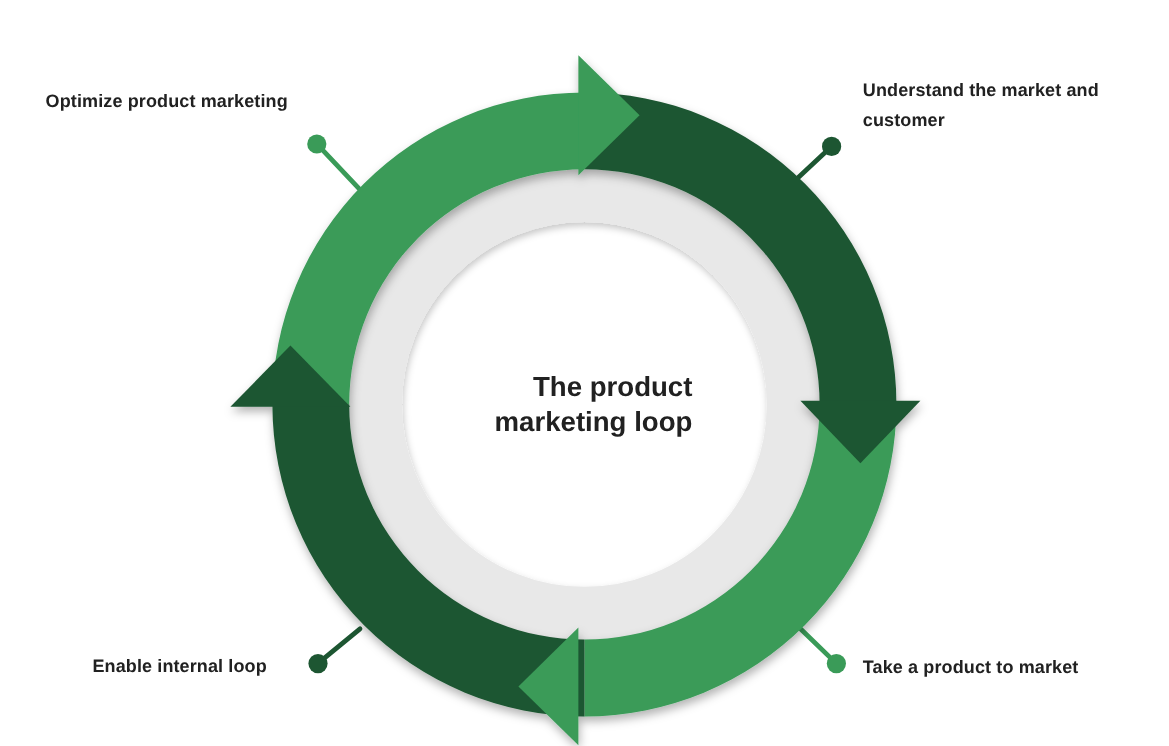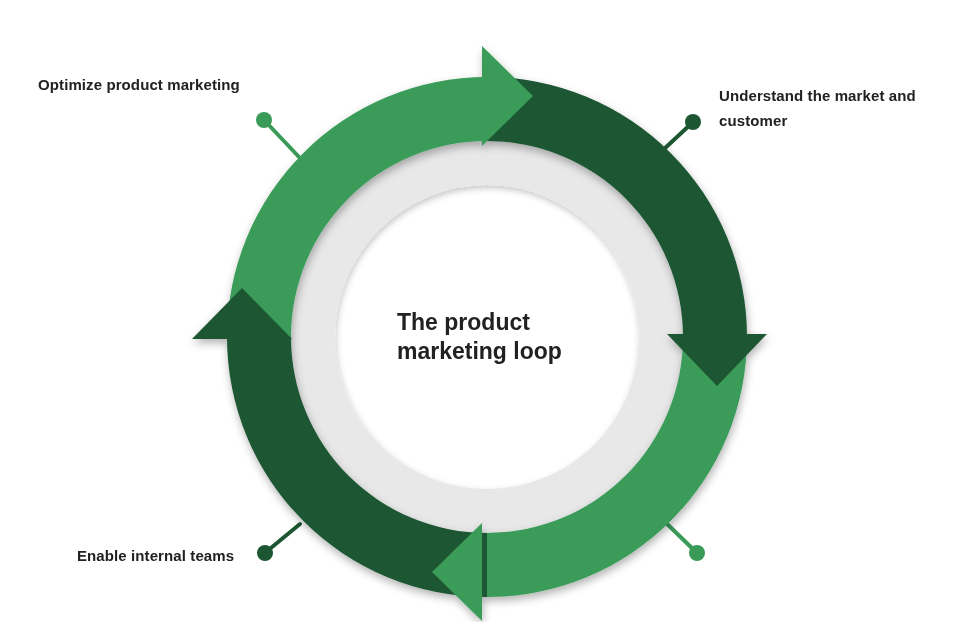"Understand the market and customer" .lbl-understand { margin-top: 20px -> none }
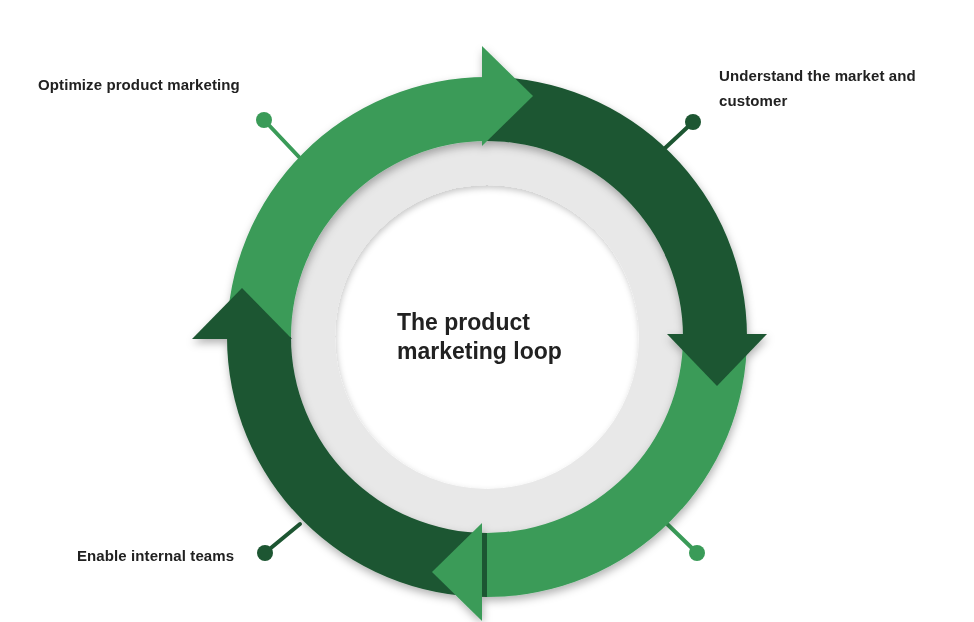"The product marketing loop" .diagram-title { text-align: left -> right }
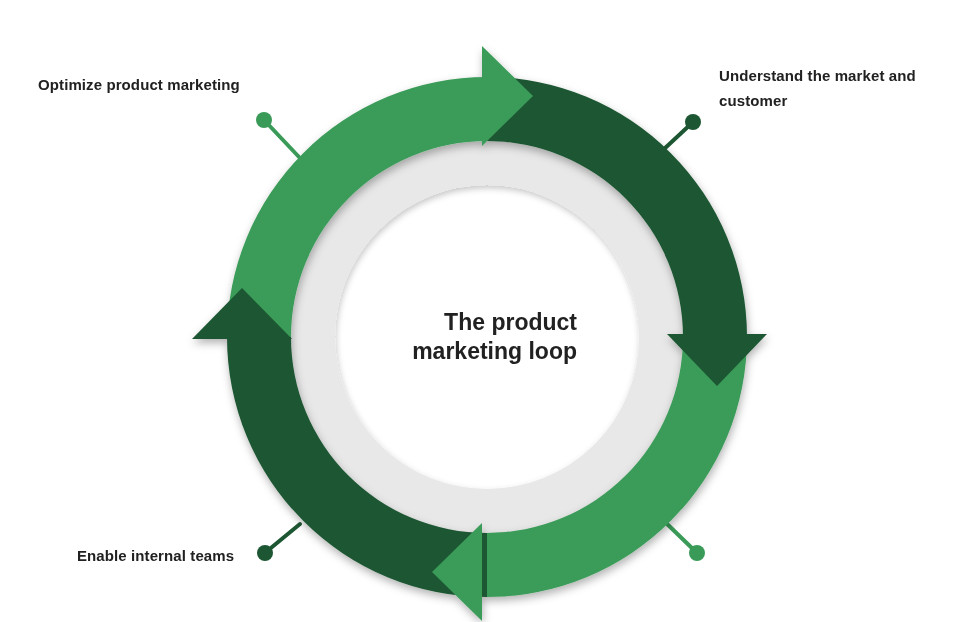"Enable internal teams" div.stage-label { text: teams -> loop }
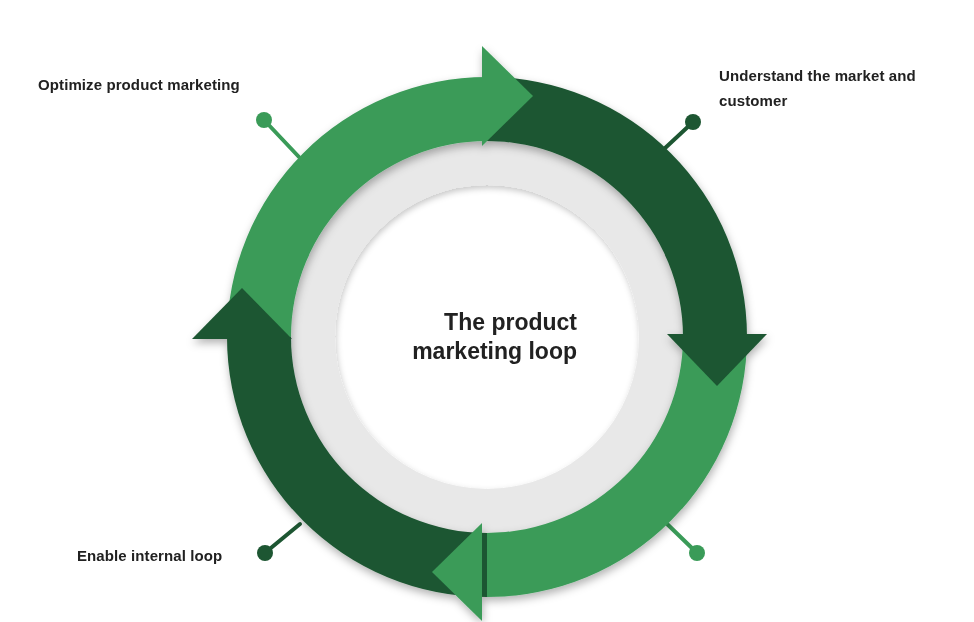"Take a product to market" div.stage-label { html: none -> <div>Take a product to market</div> }
